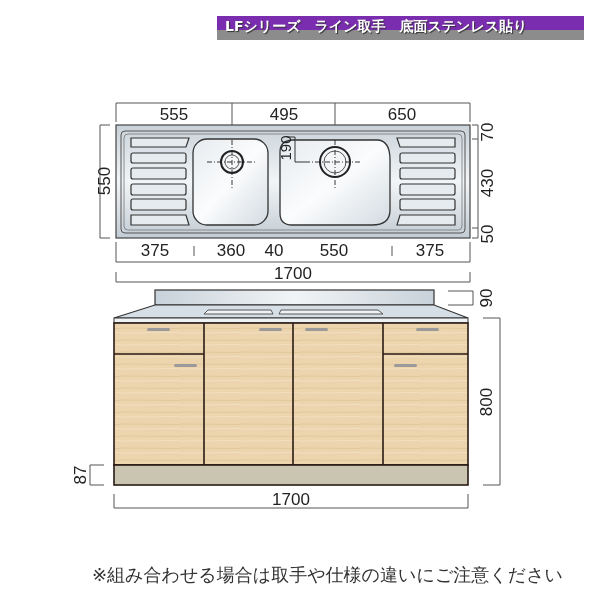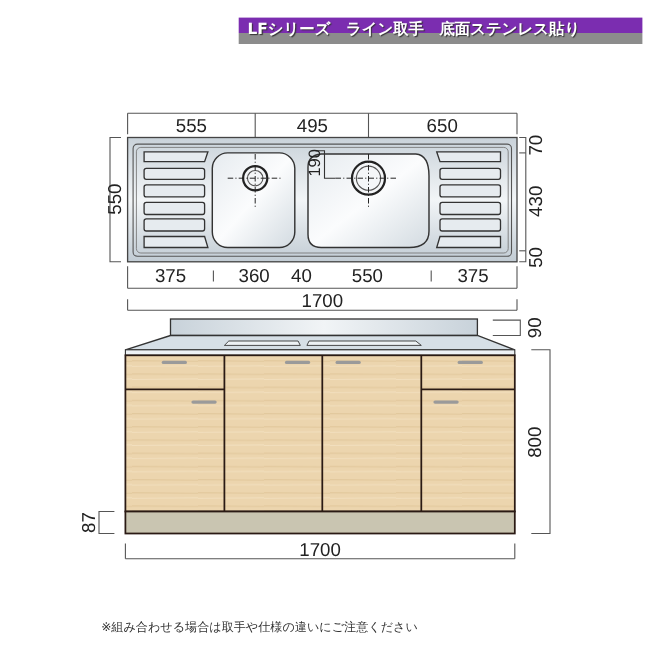"※組み合わせる場合は取手や仕様の違いにご注意ください" .note { font-size: 11px -> 18px }
